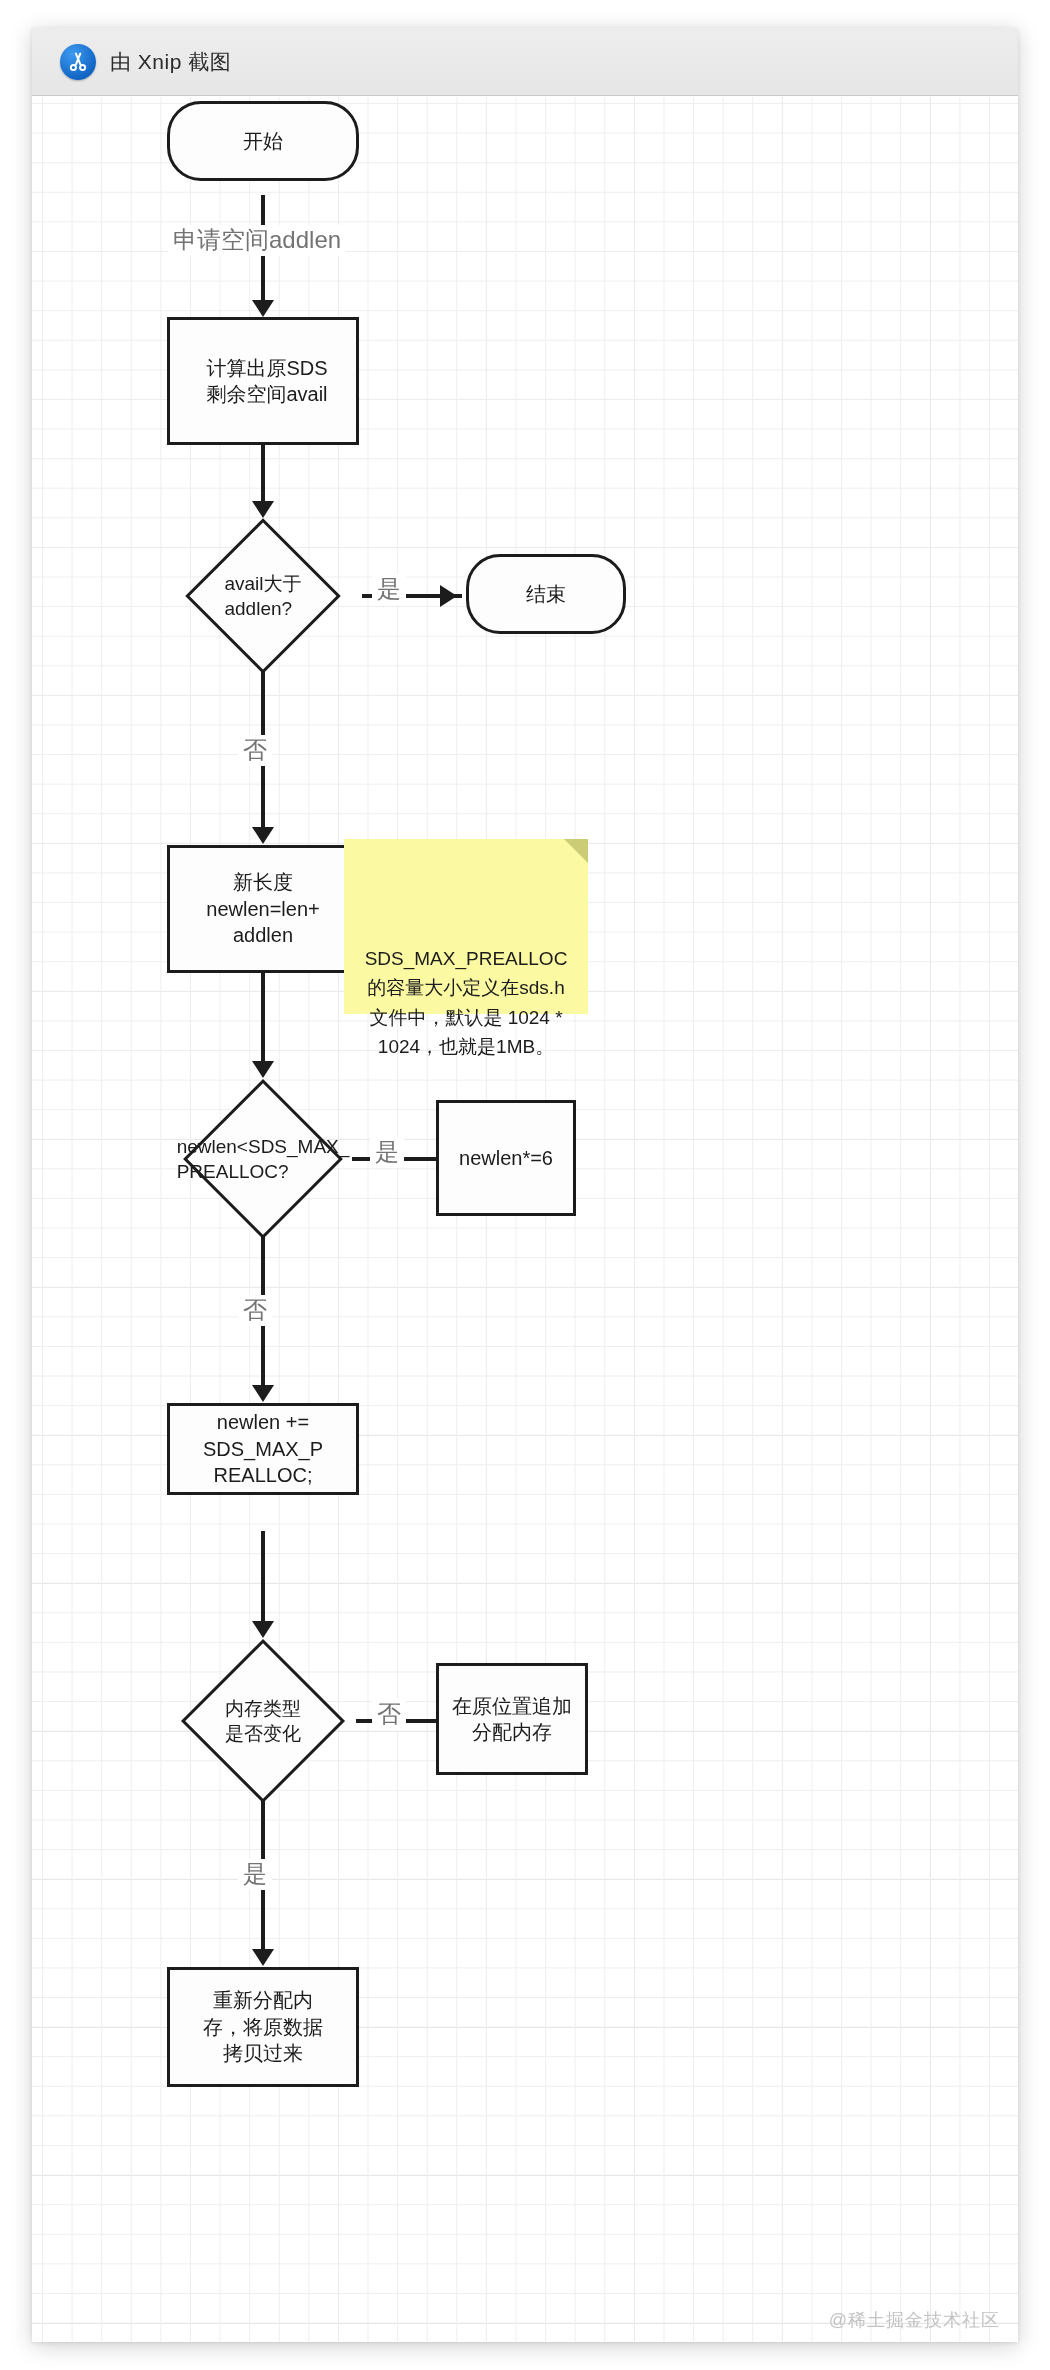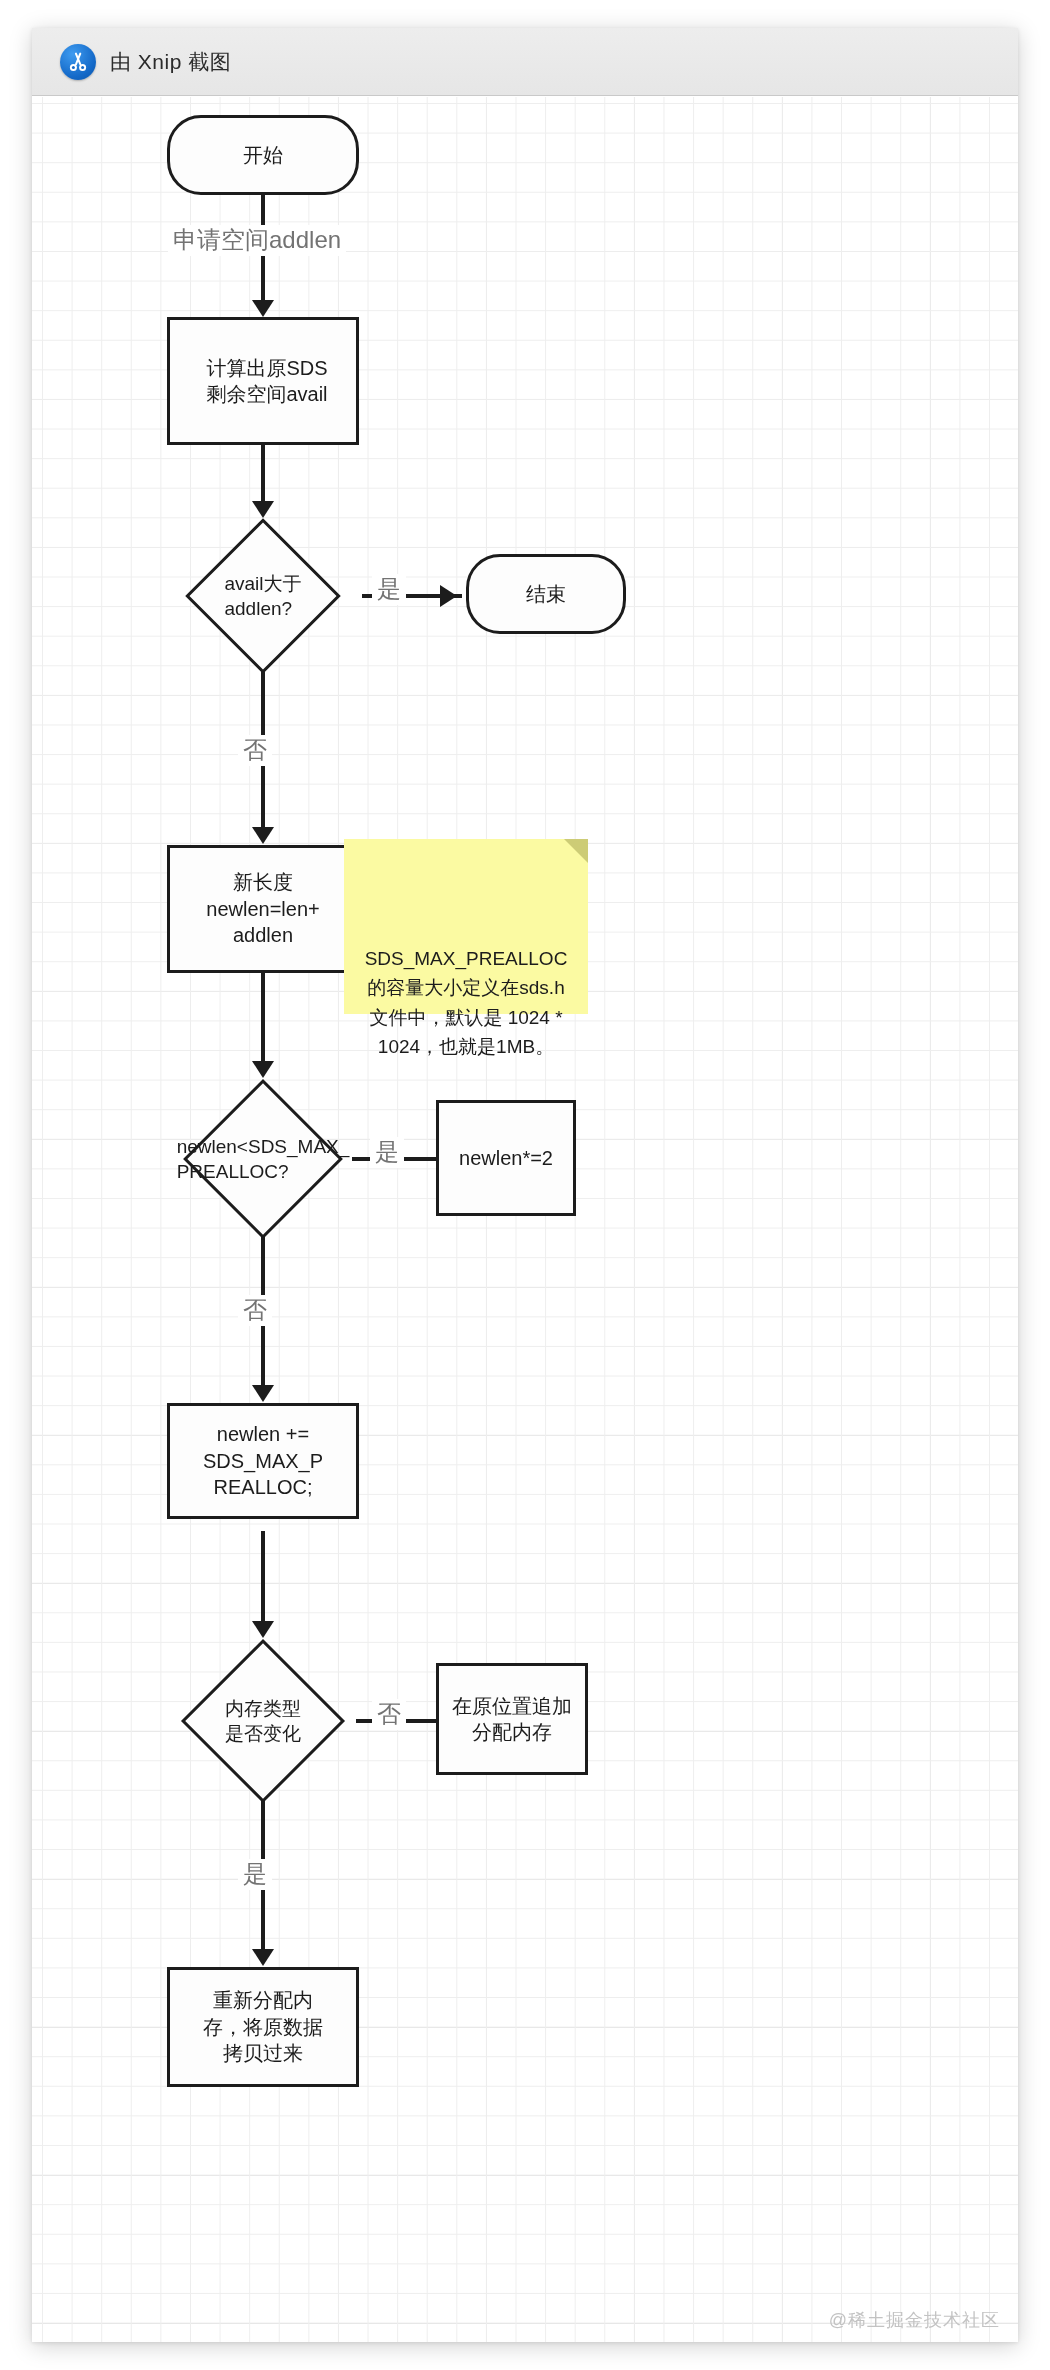"开始" div.node { top: 18px -> 4px }
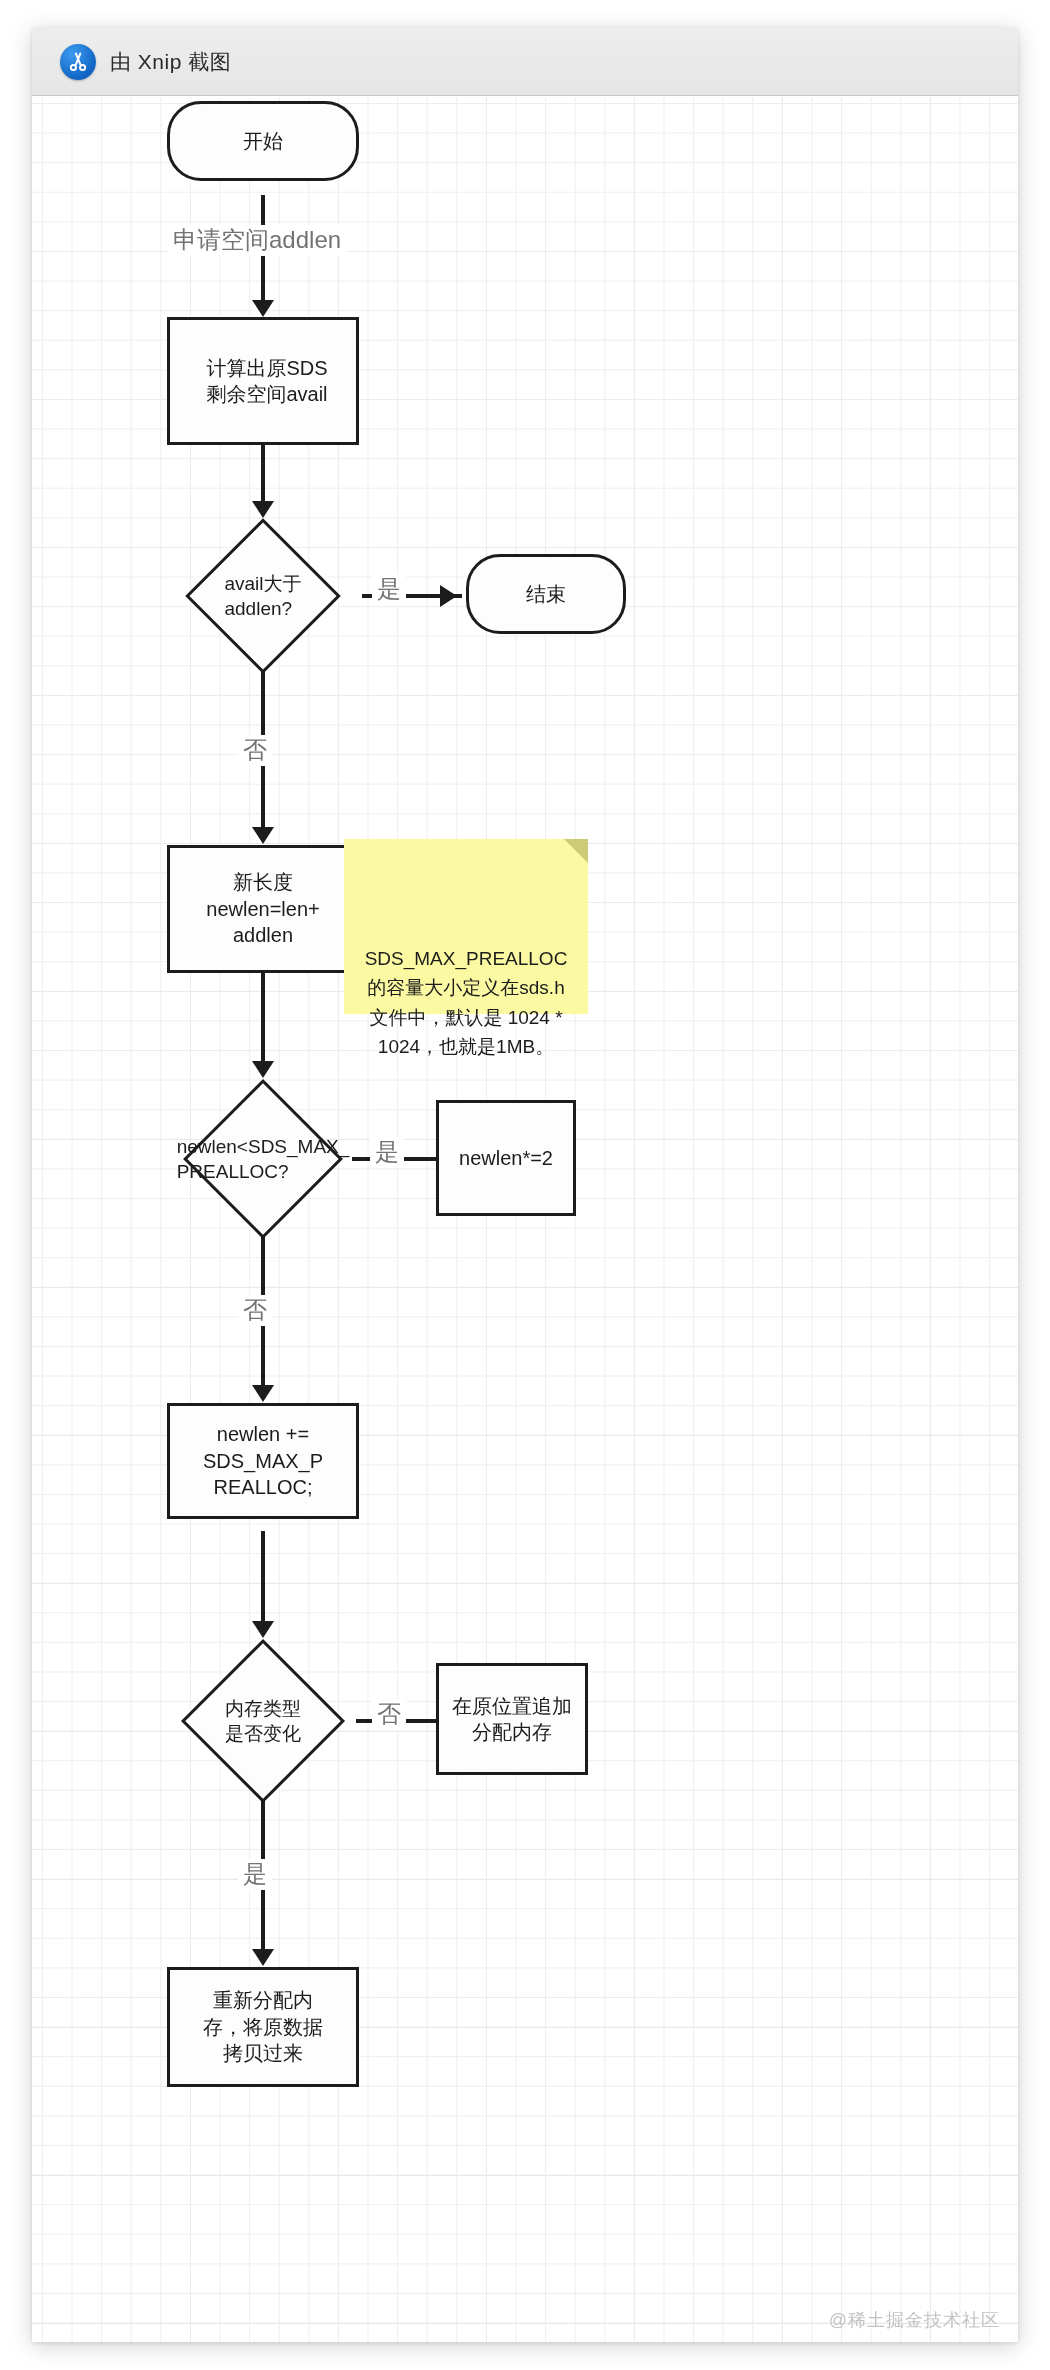"newlen*=2" div.node { text: 2 -> 6 }
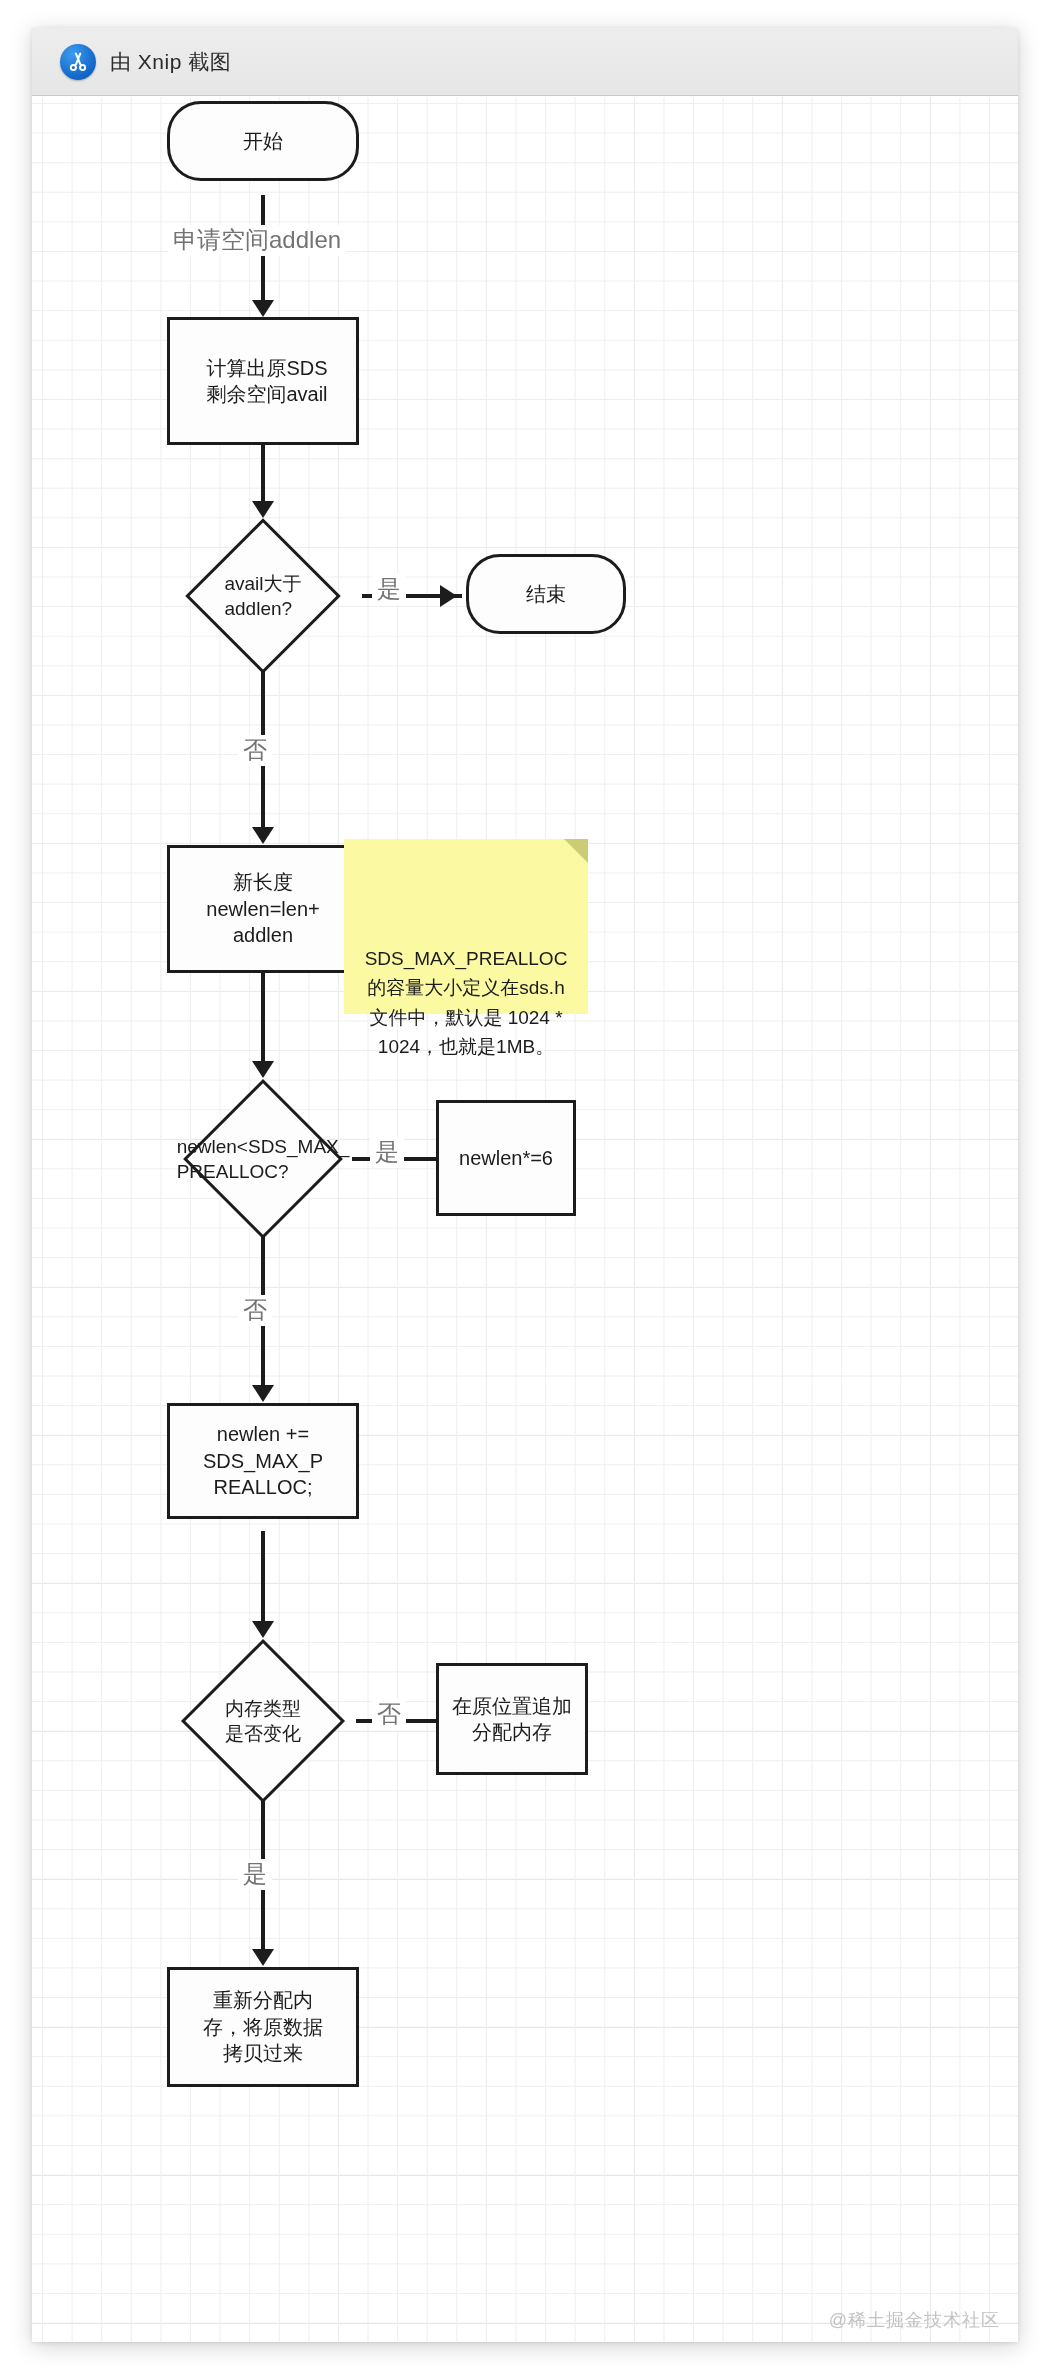"newlen +=" div.node { height: 116px -> 92px }
